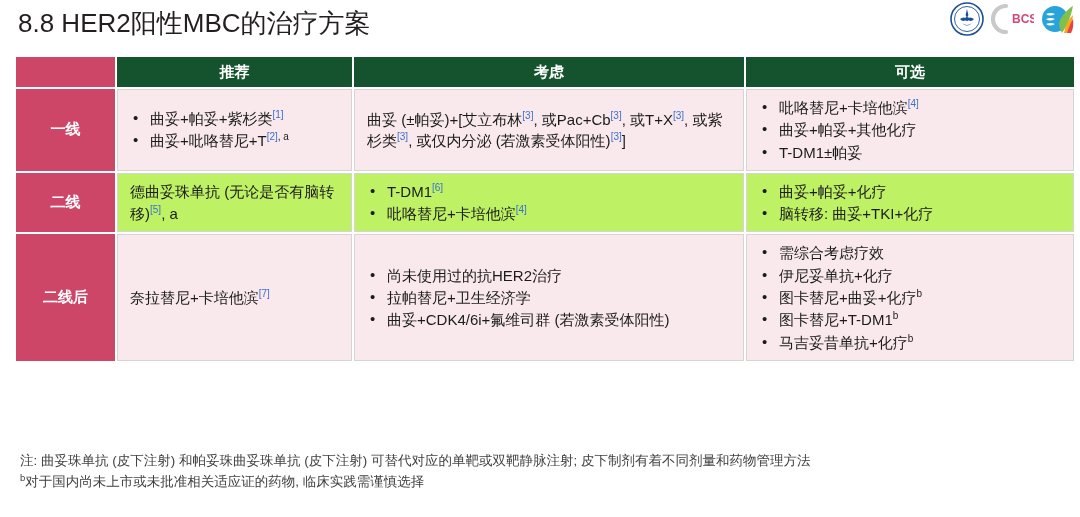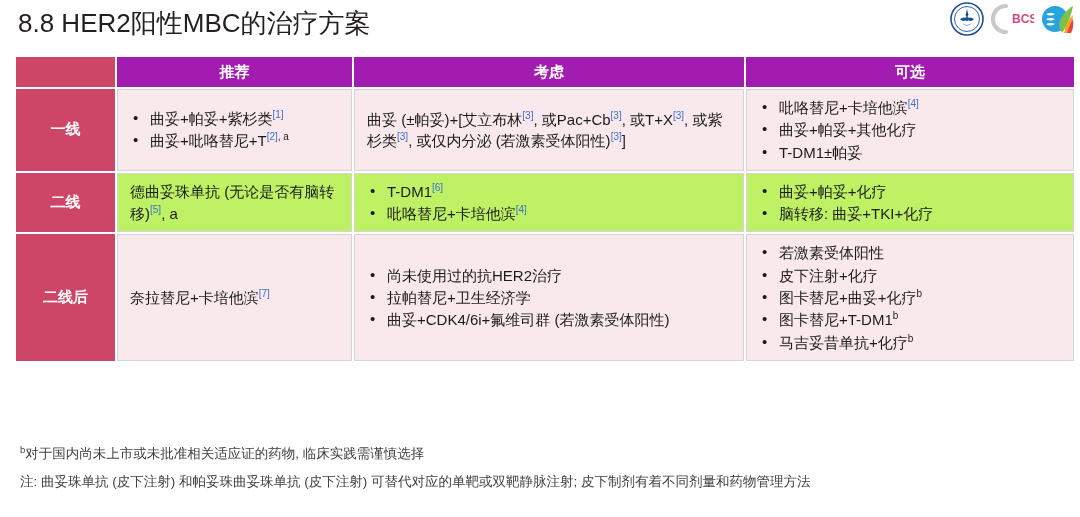"推荐" thead th { background: #a21caf -> #14532d }
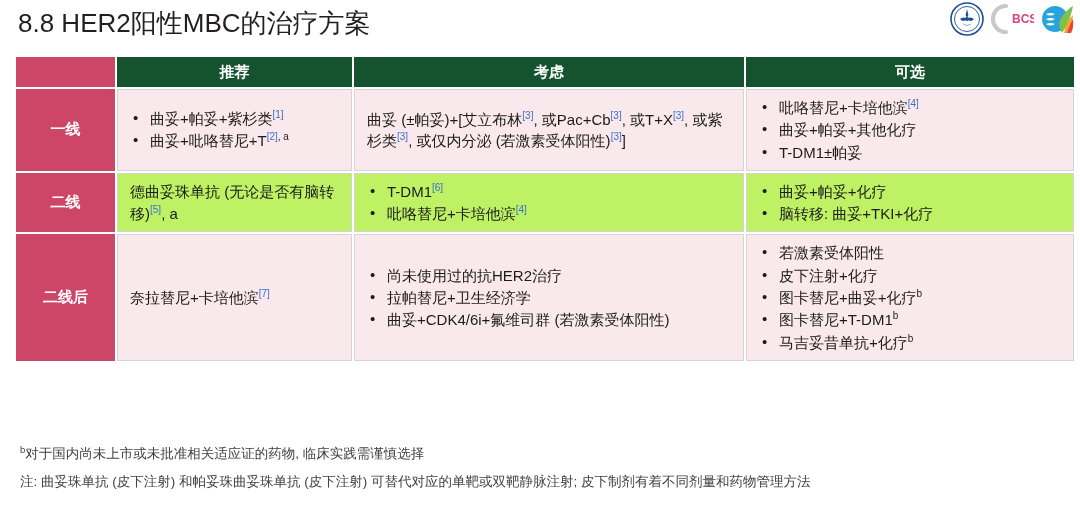"若激素受体阳性" li { text: 若激素受体阳性 -> 需综合考虑疗效 }
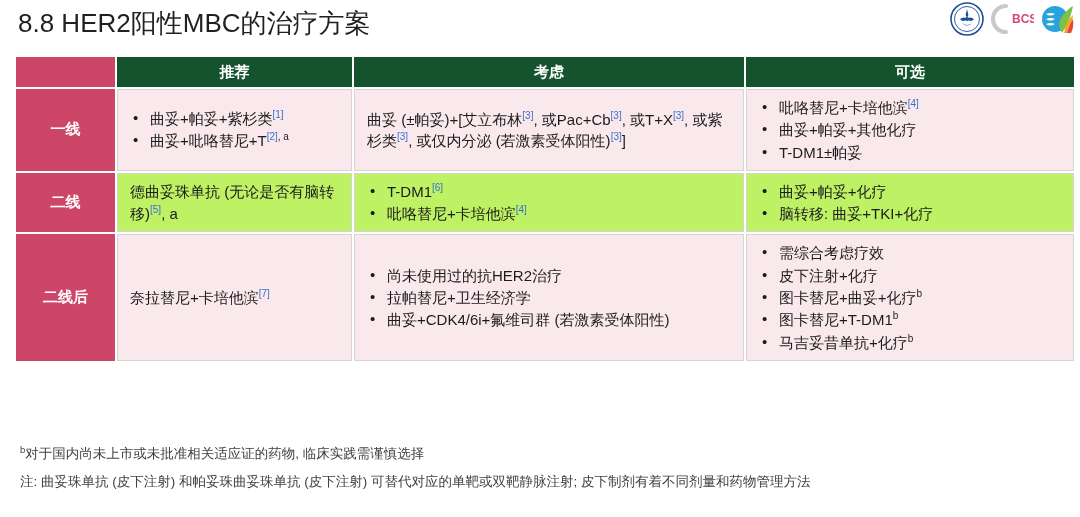"皮下注射+化疗" li { text: 皮下注射+ -> 伊尼妥单抗+ }
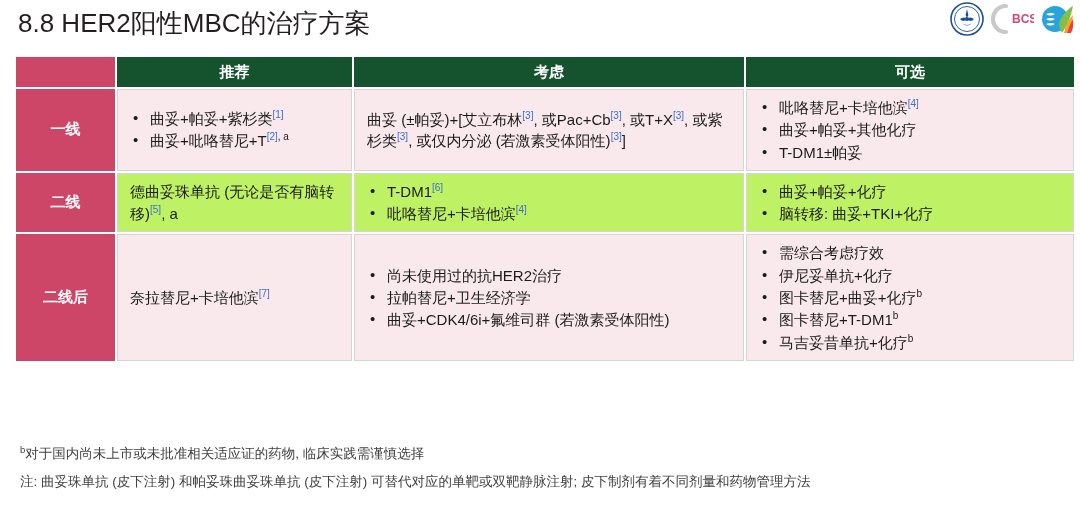"b对于国内尚未上市或未批准相关适应证的药物, 临床实践需谨慎选择" div.fn { order: before "注: 曲妥珠单抗 (皮下注射) 和帕妥珠曲妥珠单抗 (皮下注射)" -> after "注: 曲妥珠单抗 (皮下注射) 和帕妥珠曲妥珠单抗 (皮下注射)" }
